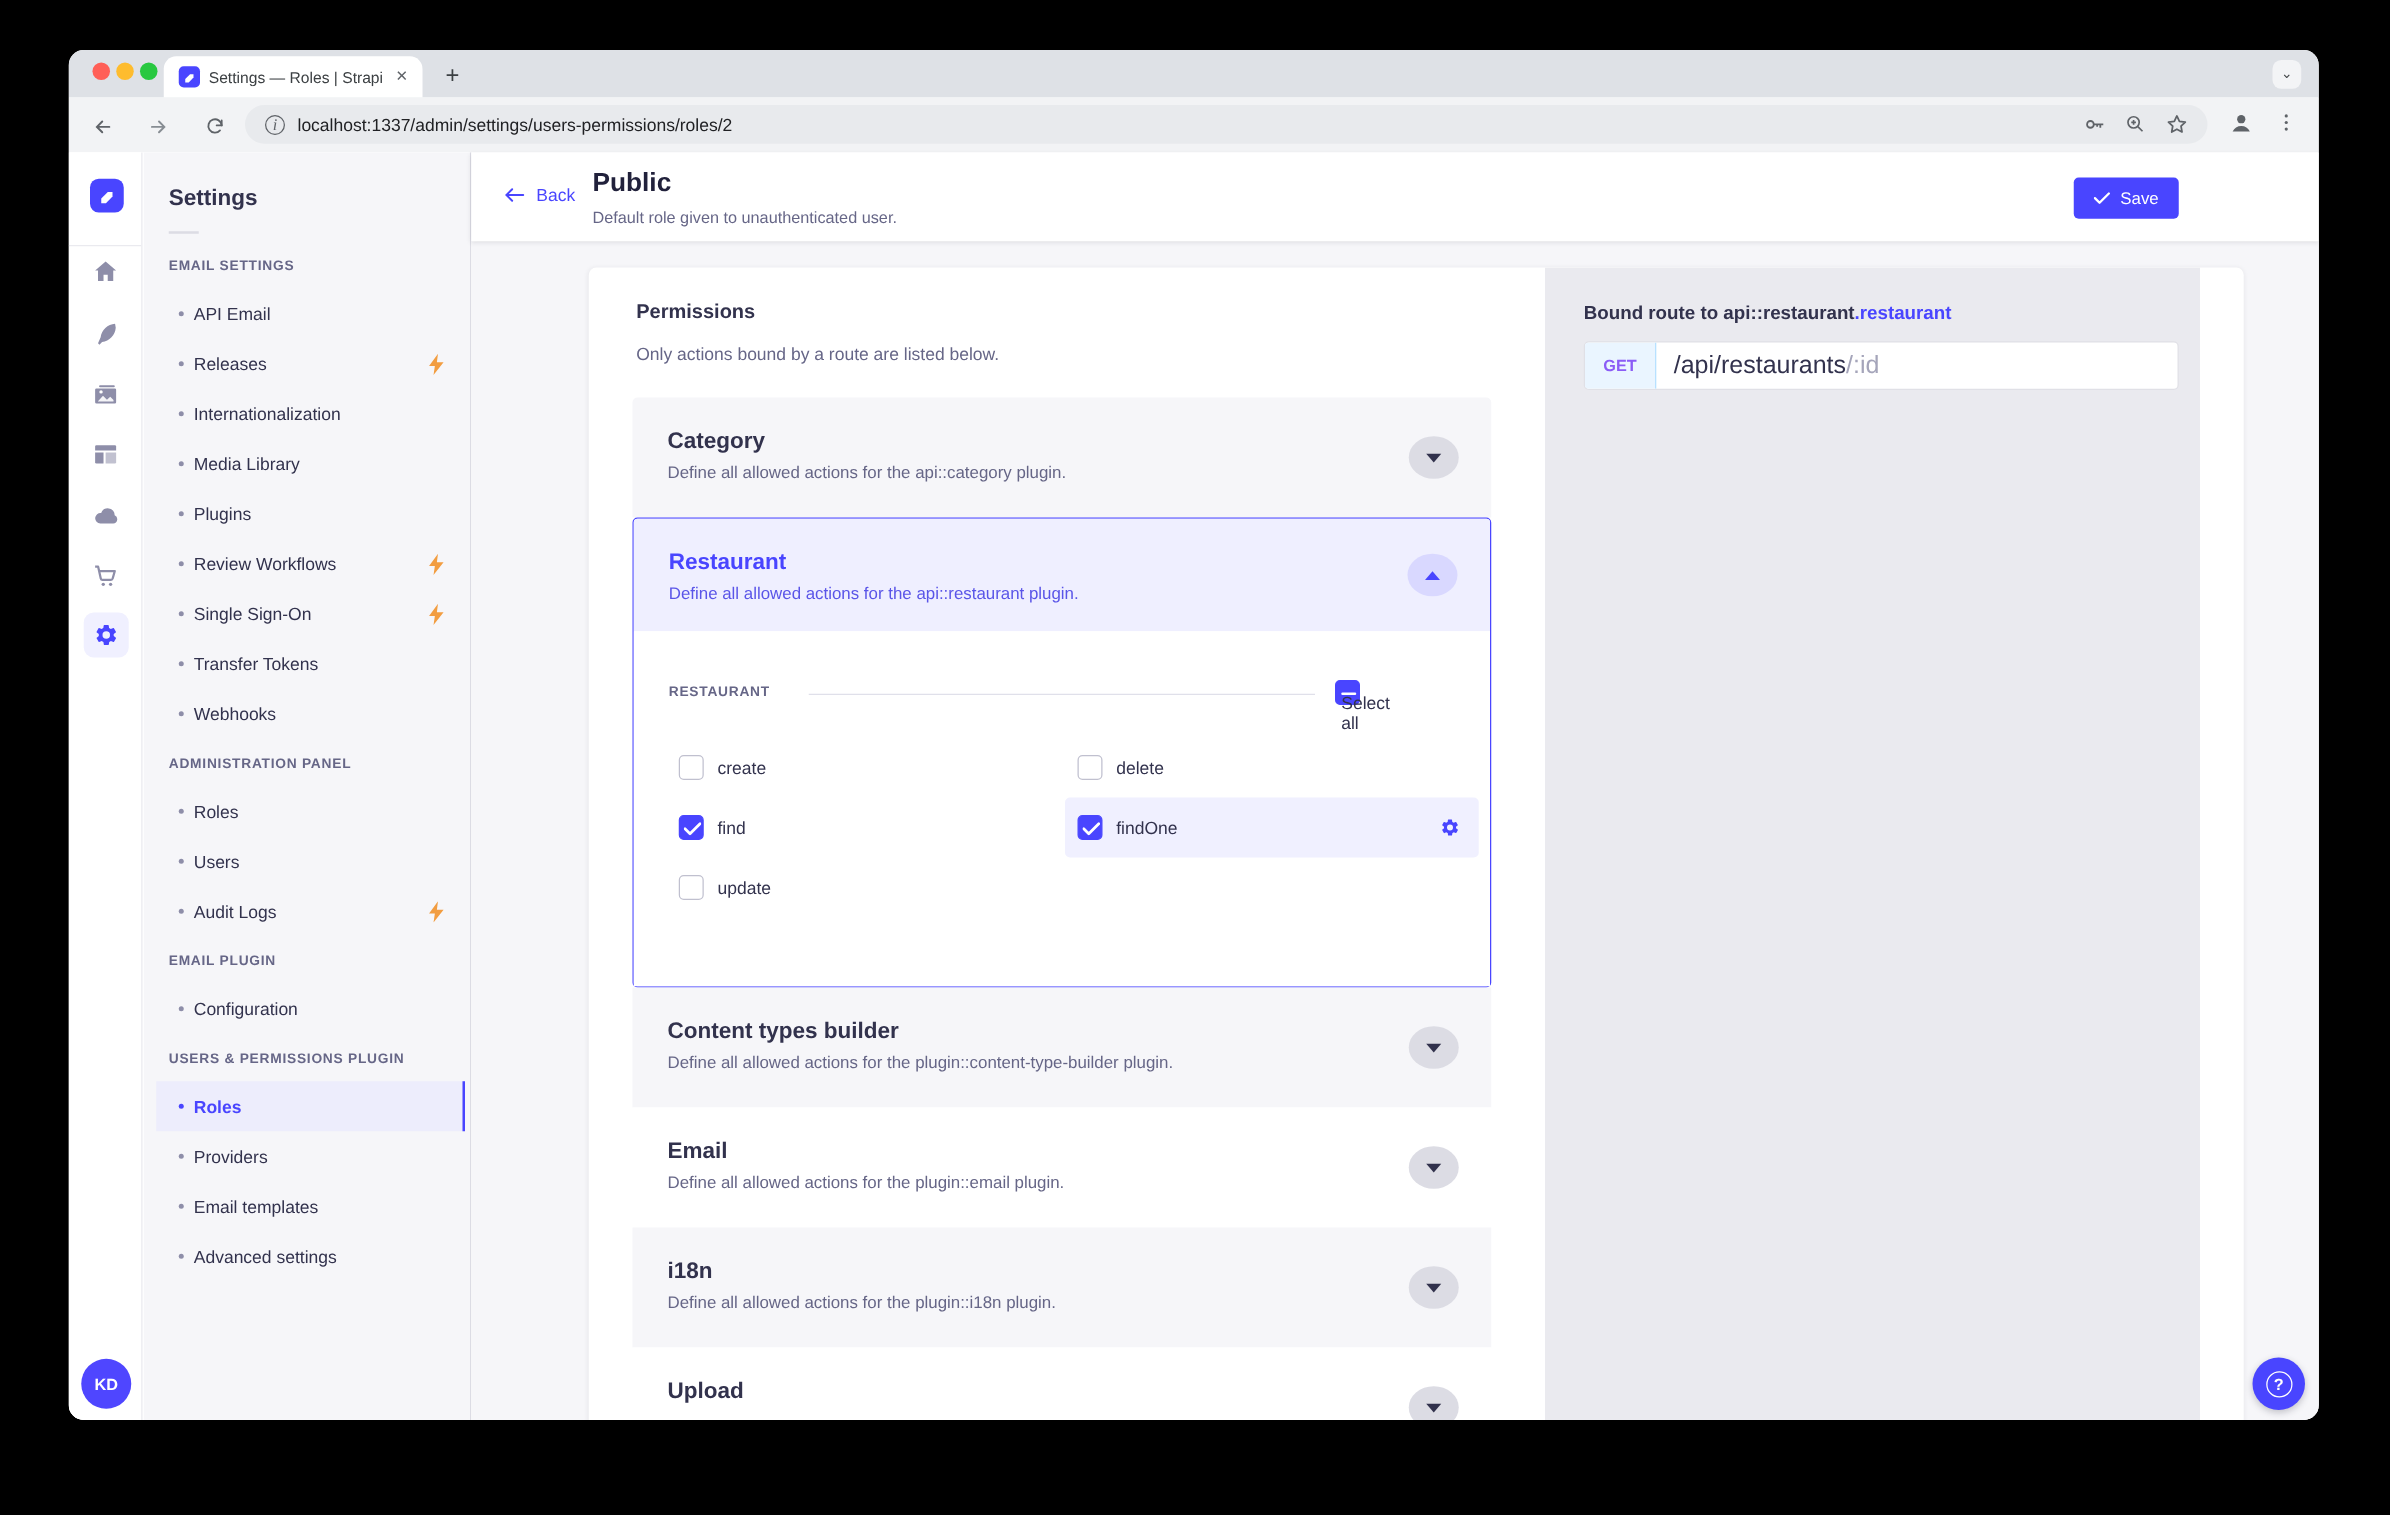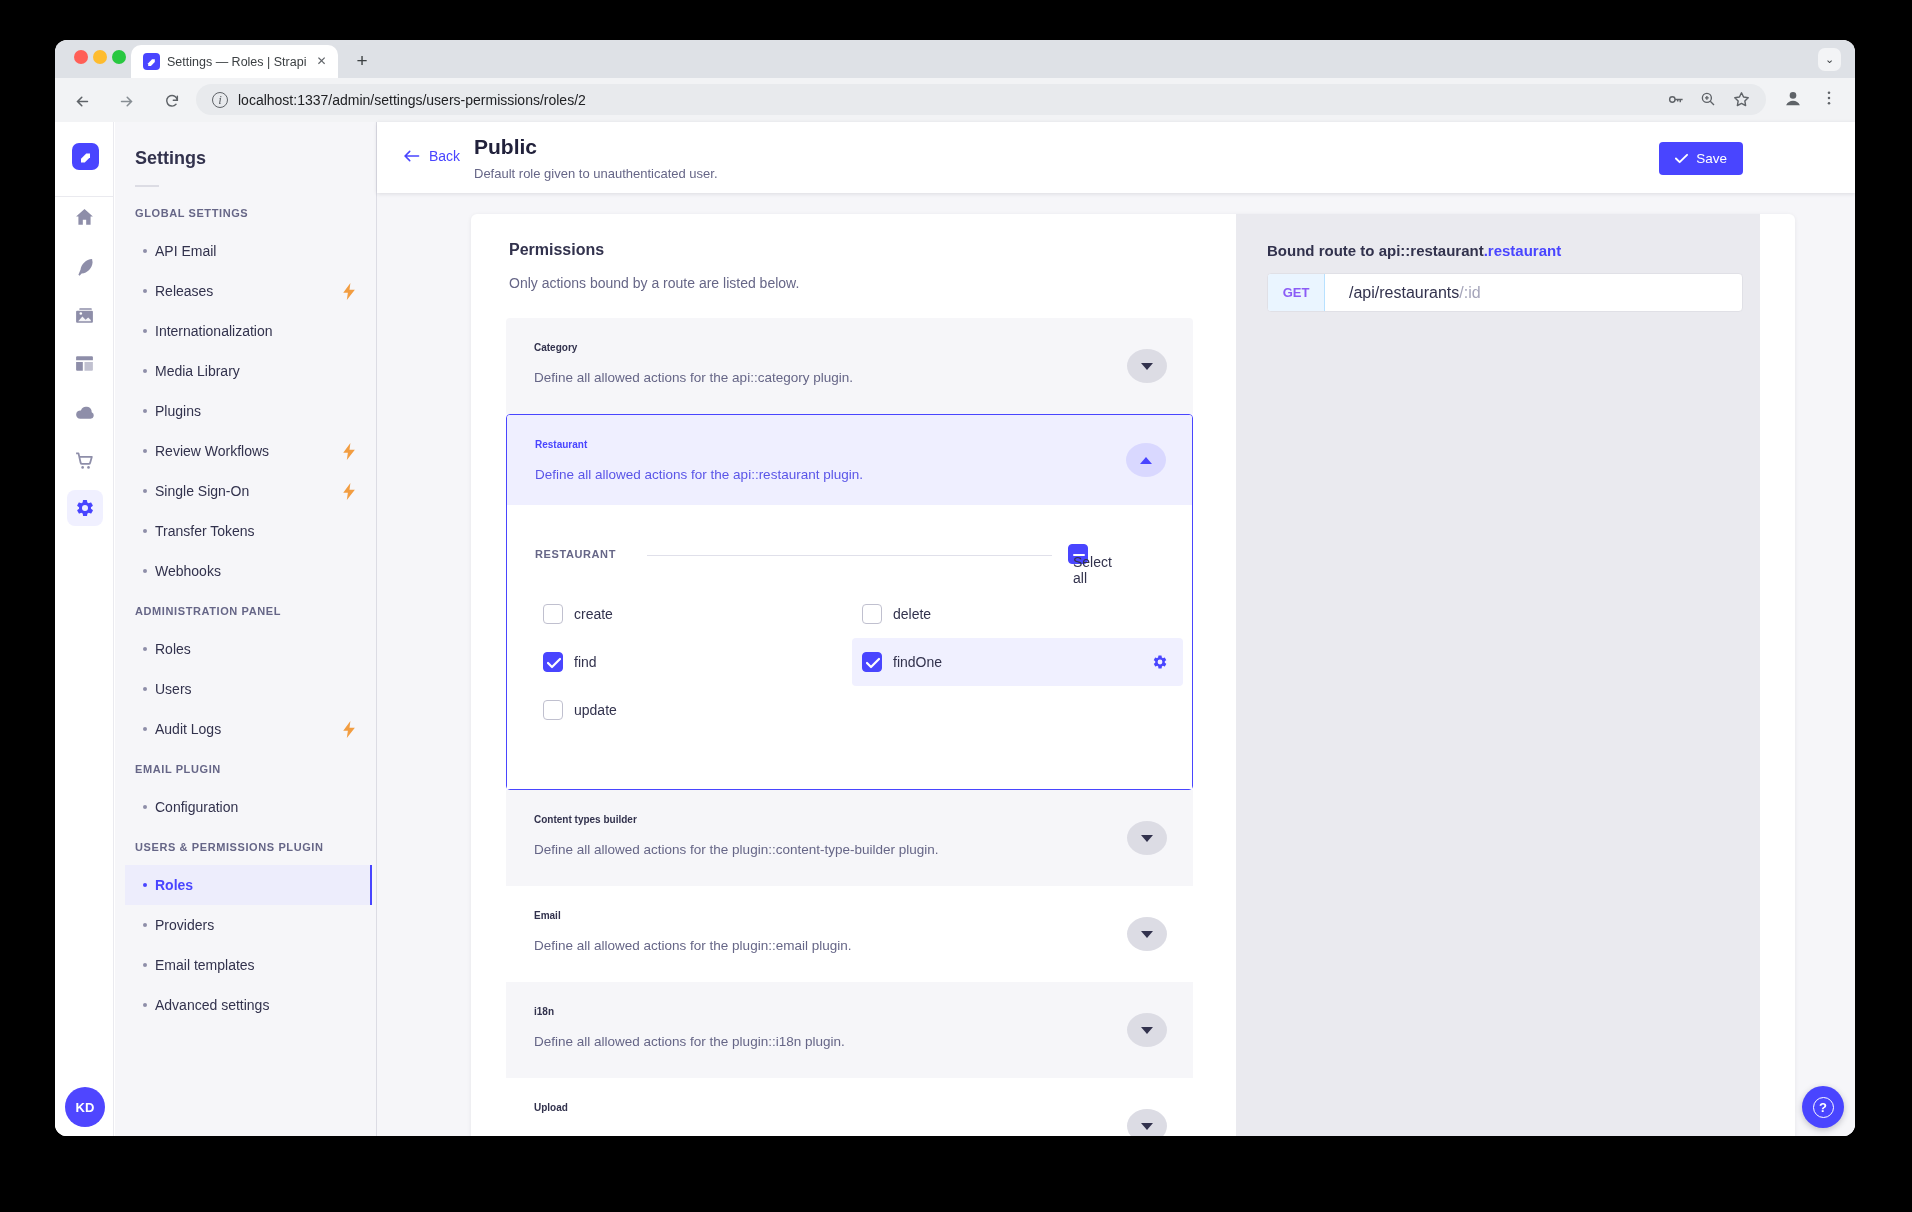"GLOBAL SETTINGS" div.snav-section-label { text: GLOBAL -> EMAIL }
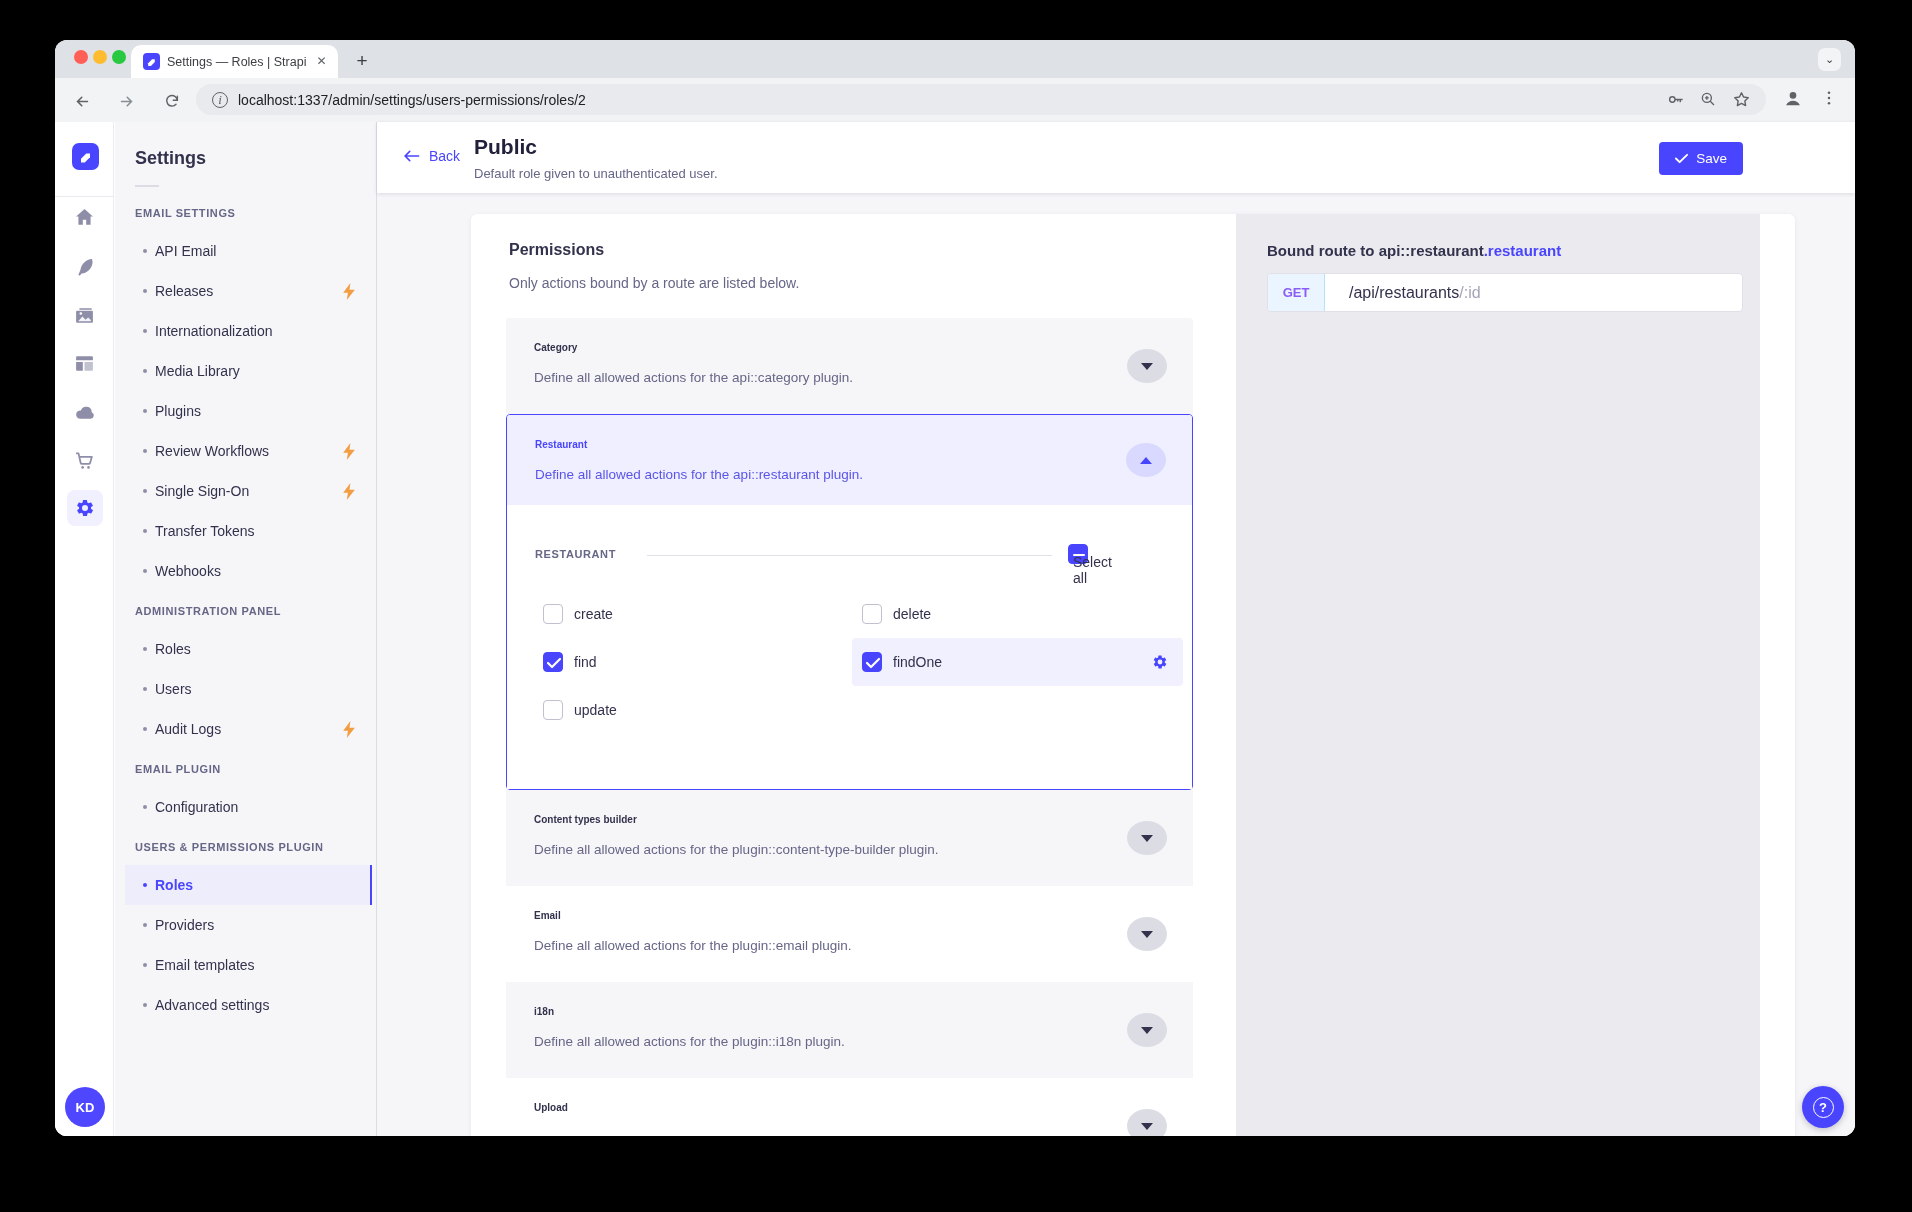"/api/restaurants" #route-path { font-size: 16px -> 20px; padding-left: 24px -> 14px }
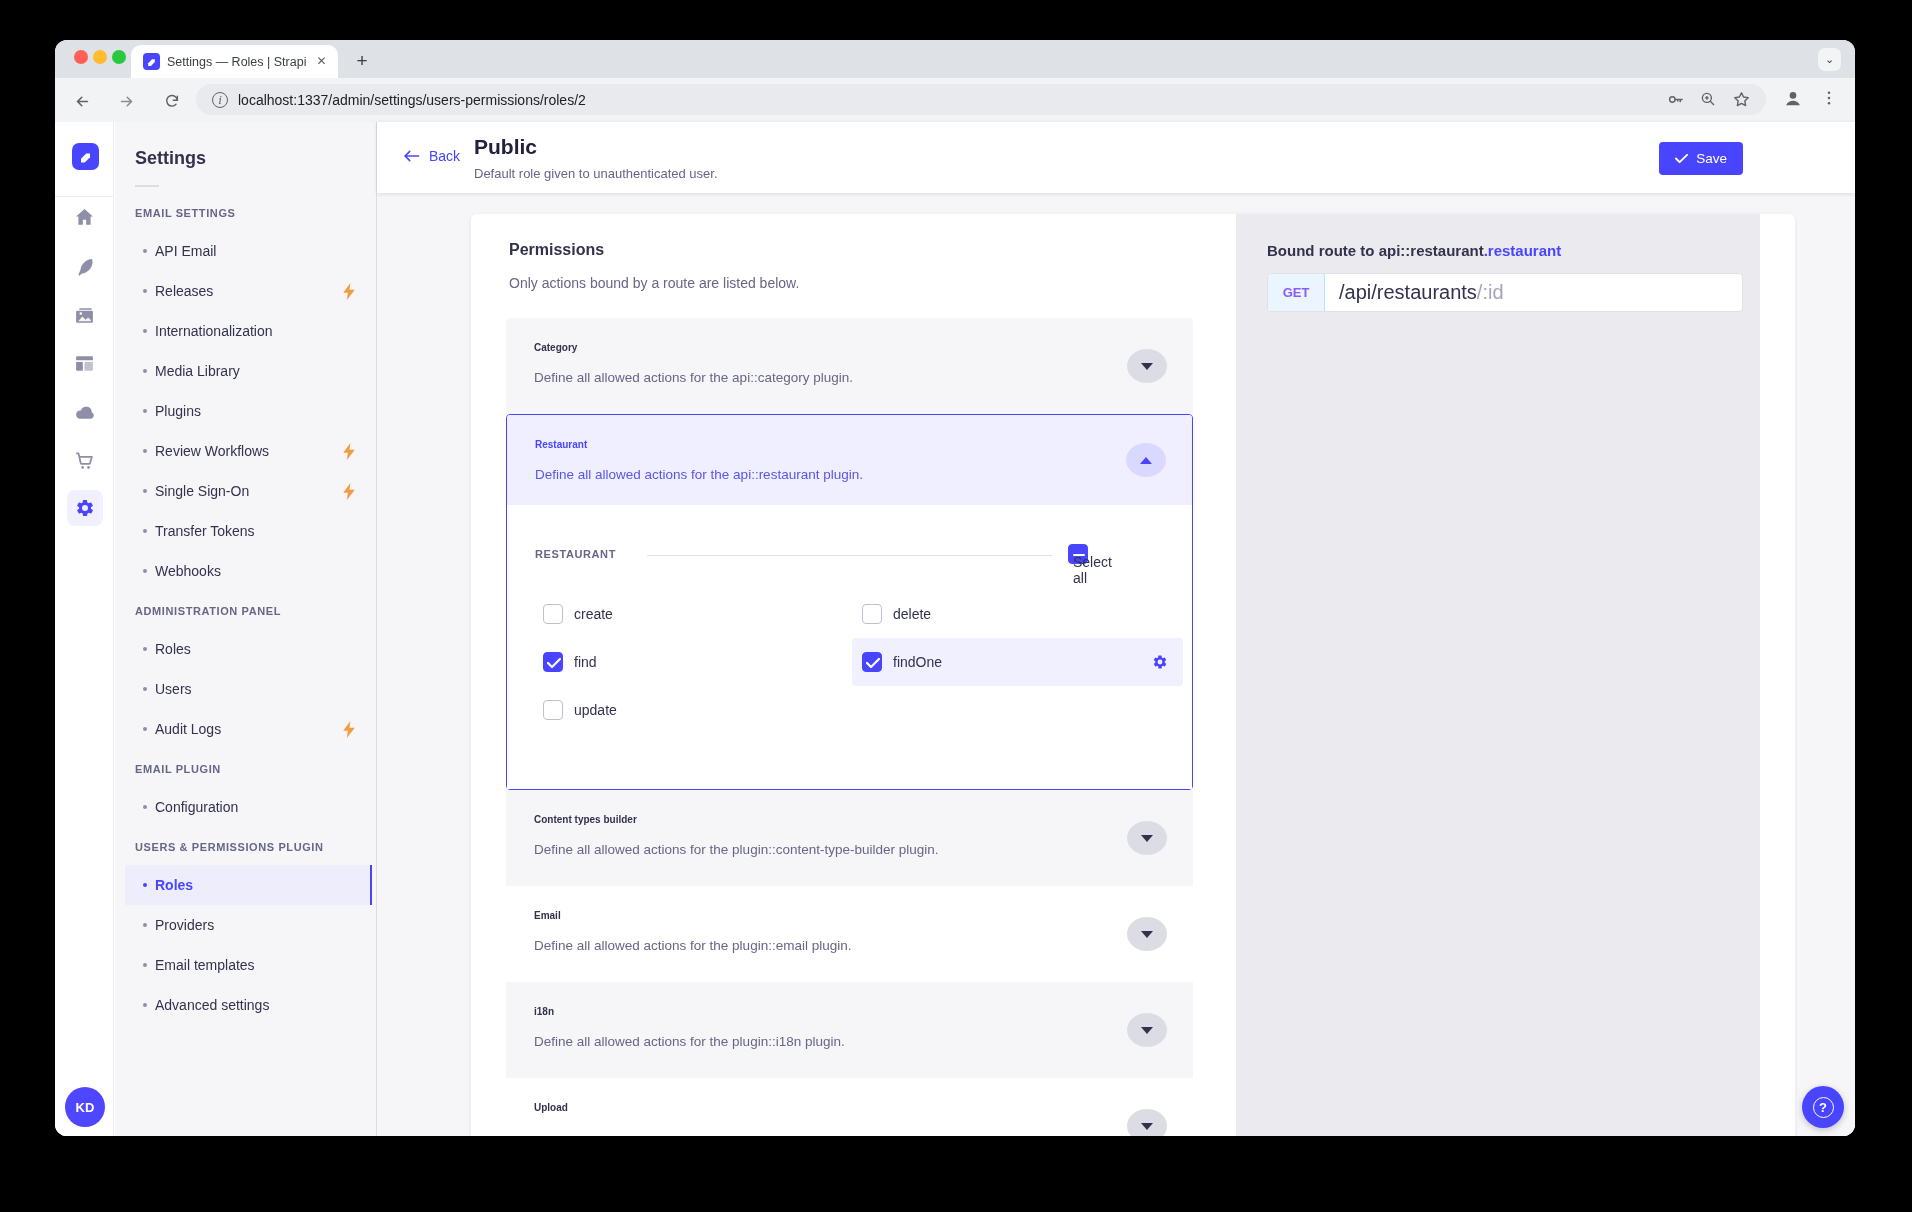"Category" .acc-title { font-size: 10px -> 18px }
